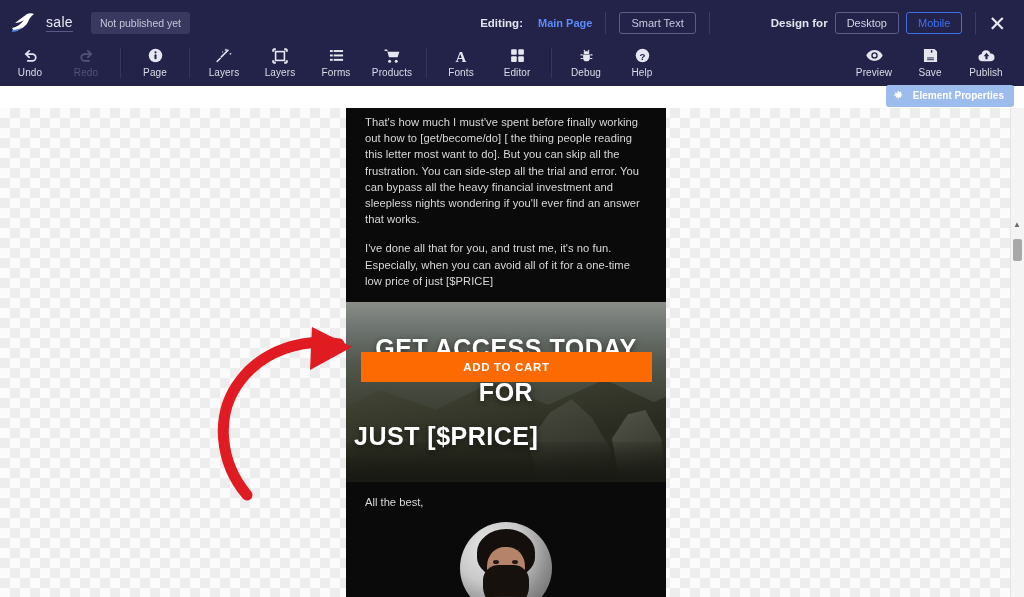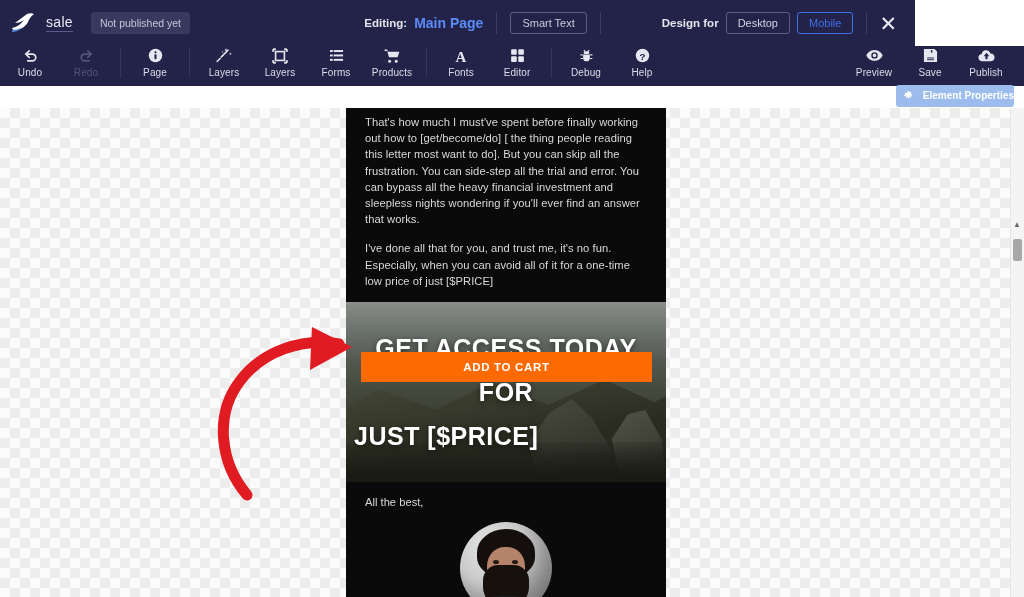"sale" .topbar { width: 915px -> 1024px }
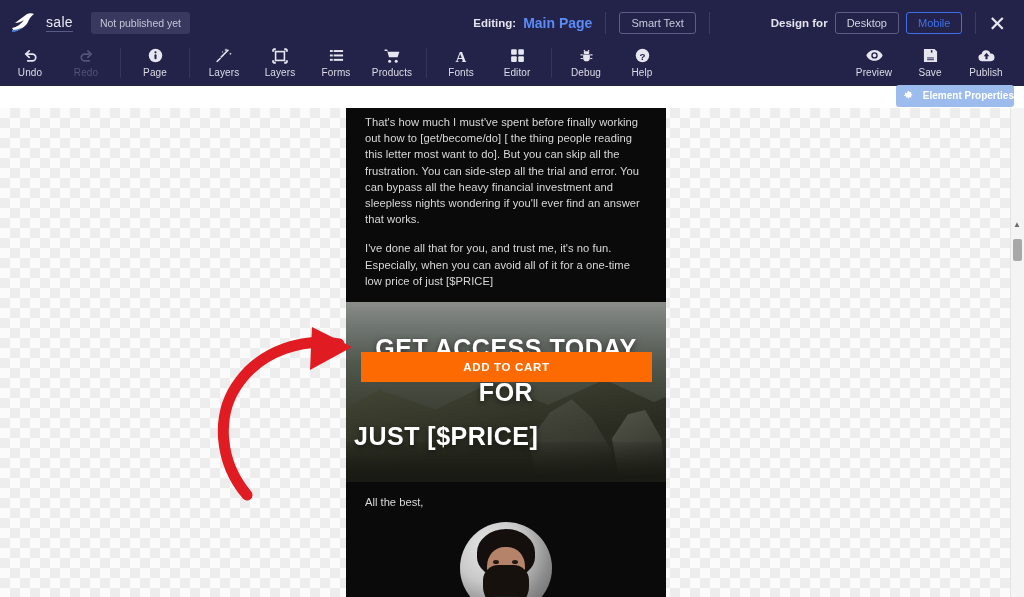"Main Page" .lnk-blue { font-size: 14px -> 11px; margin-left: none -> 8px }
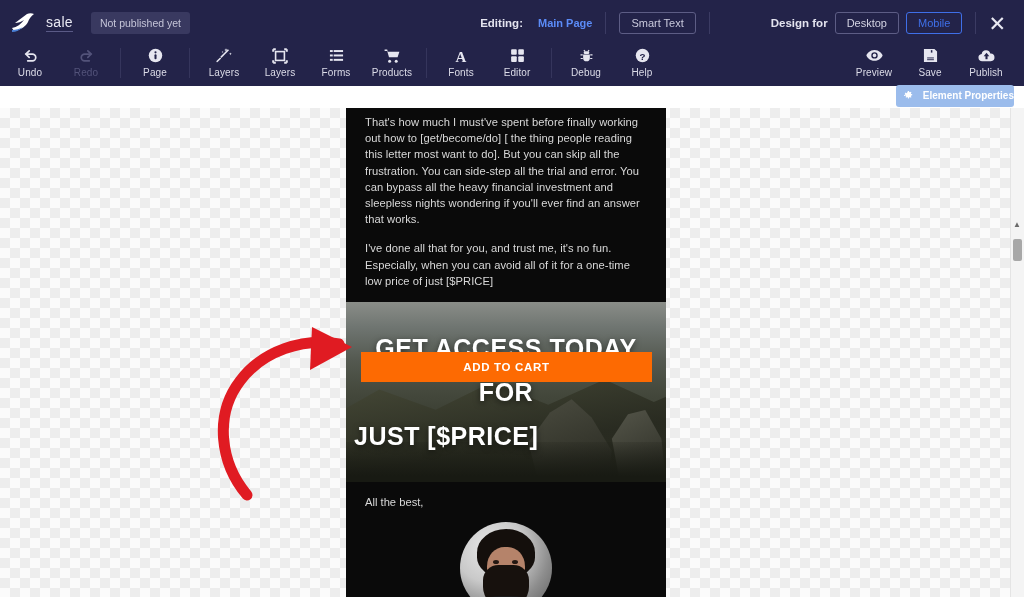"Element Properties" .elem-props { padding: 5px 0 6px 8px -> 5px 10px 6px 8px }
